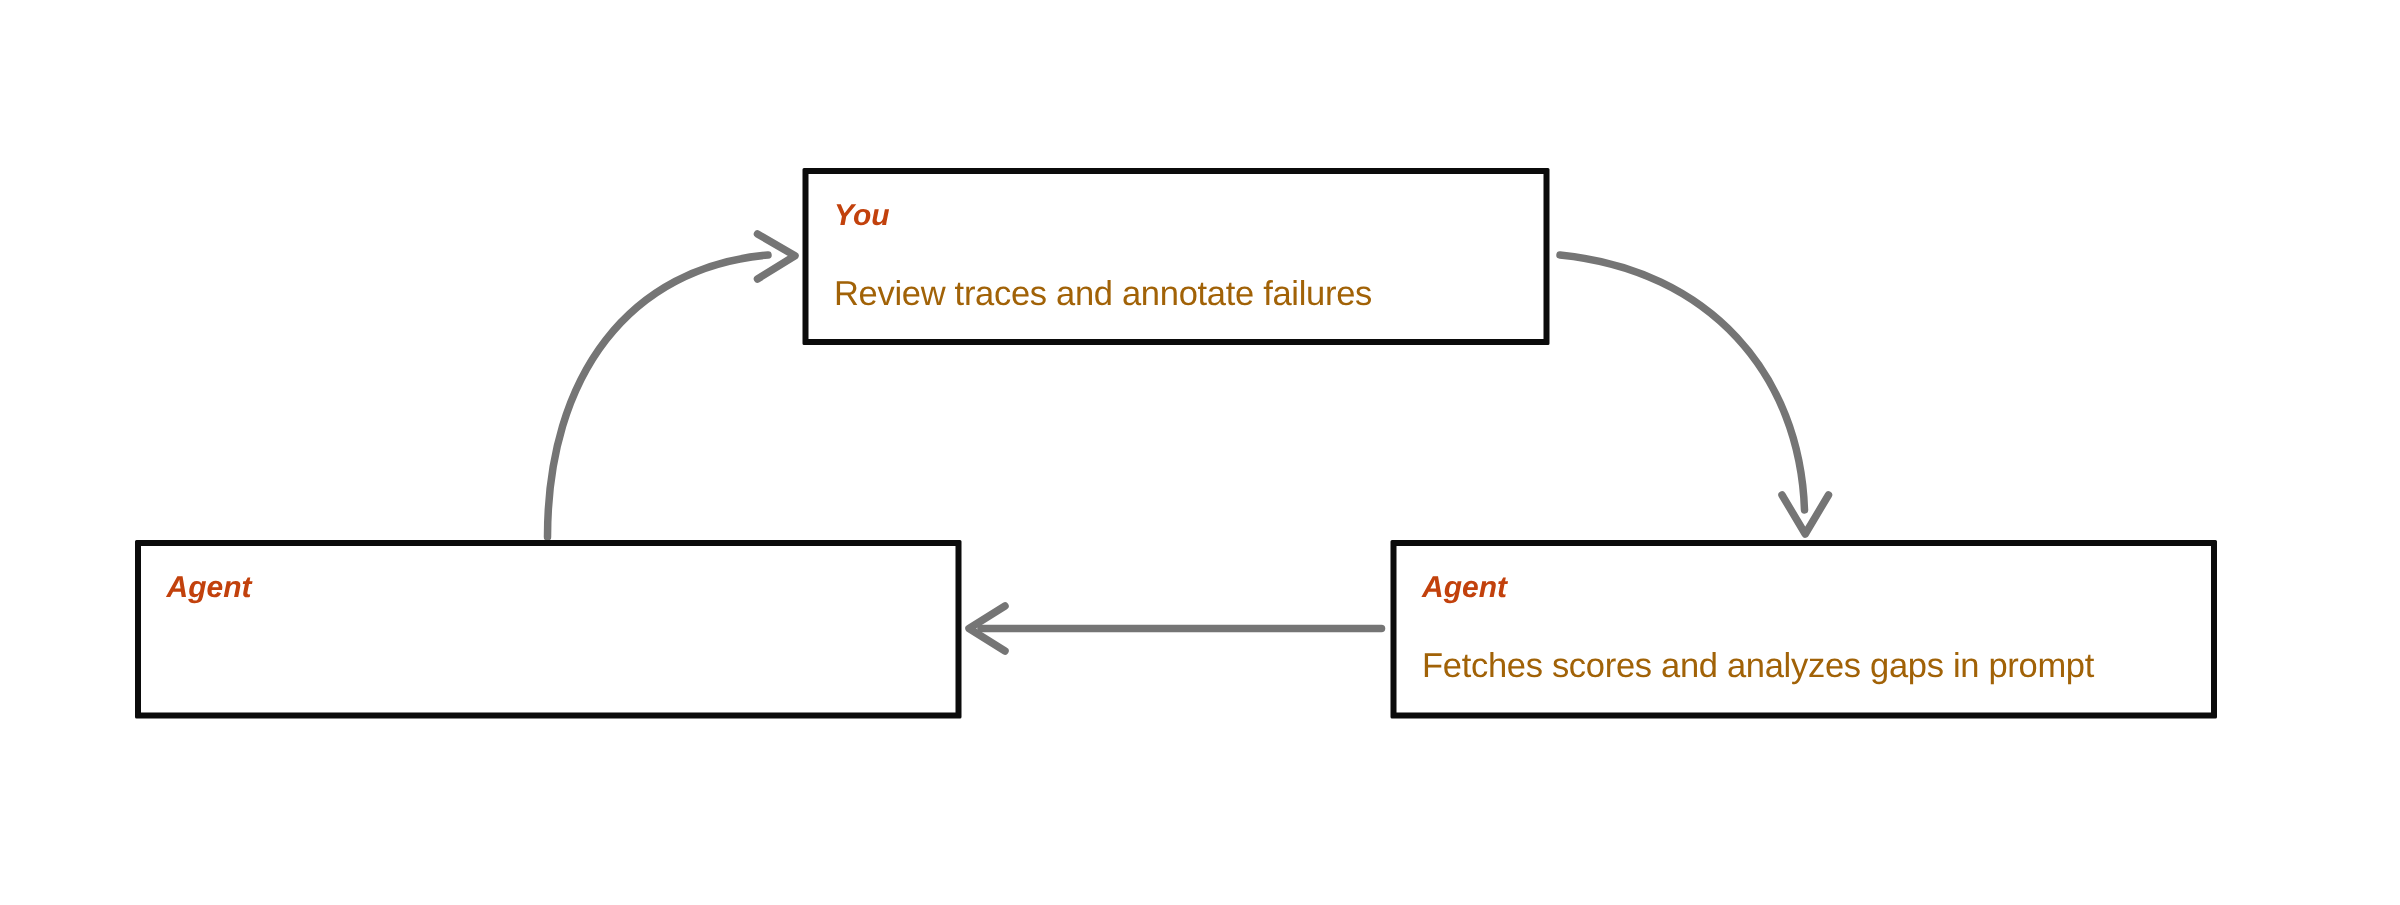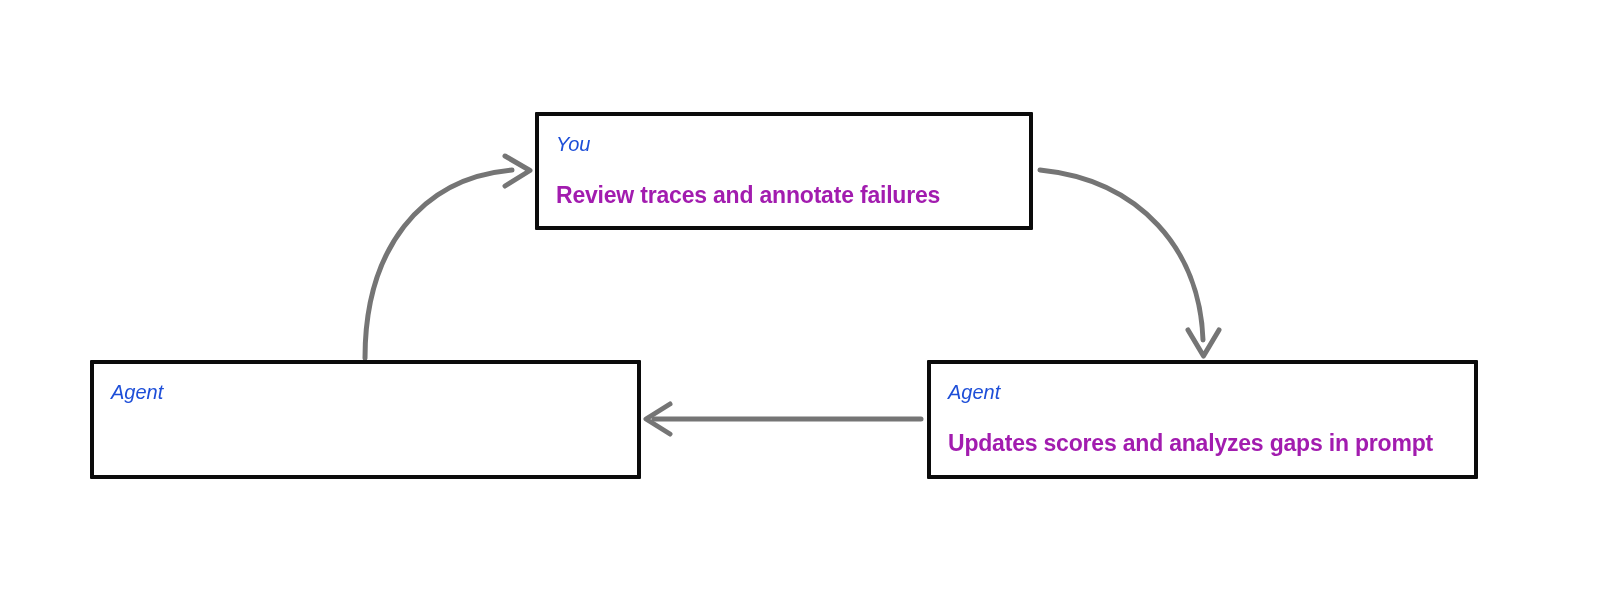"You" .node-role { color: #1d4ed8 -> #c2410c; font-weight: 400 -> 700 }
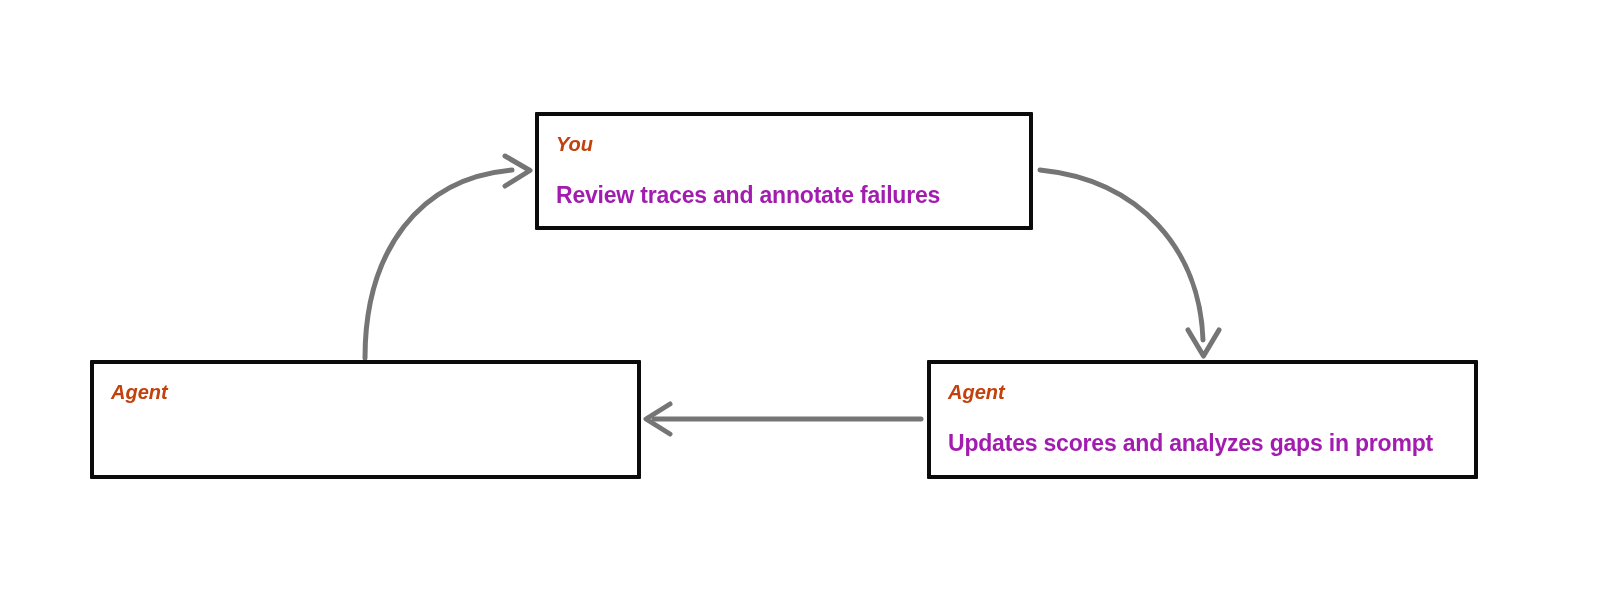"Review traces and annotate failures" .node-title { color: #a21caf -> #a16207; font-weight: 700 -> 400 }
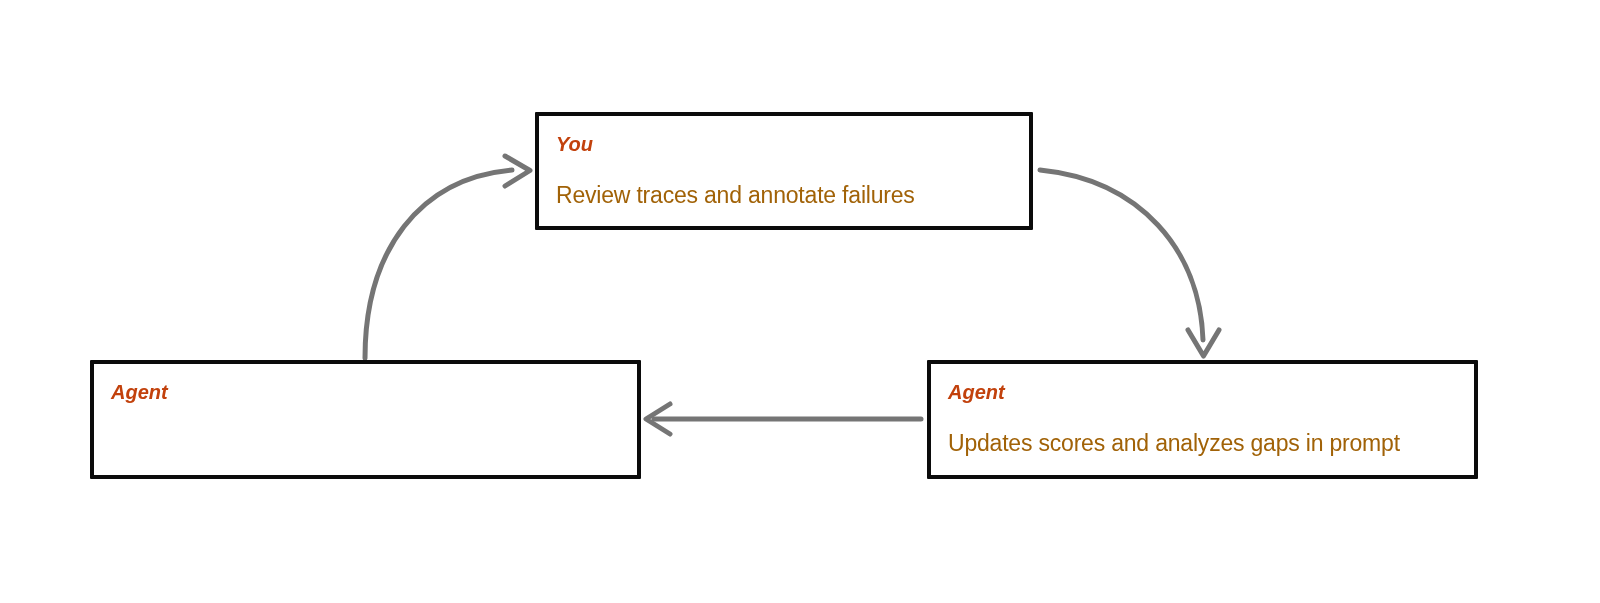"Updates scores and analyzes gaps" div.node-title { text: Updates -> Fetches }
